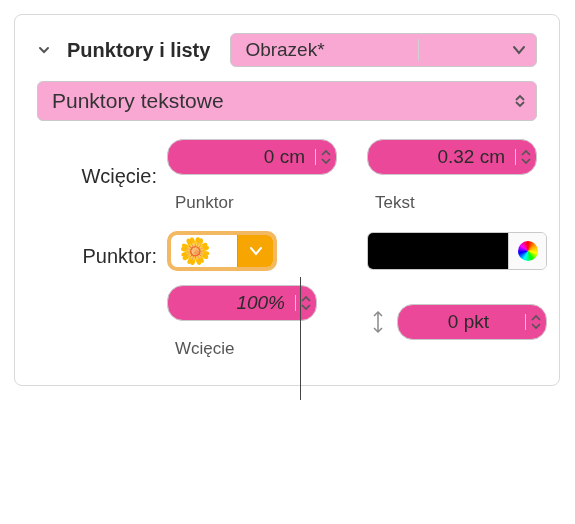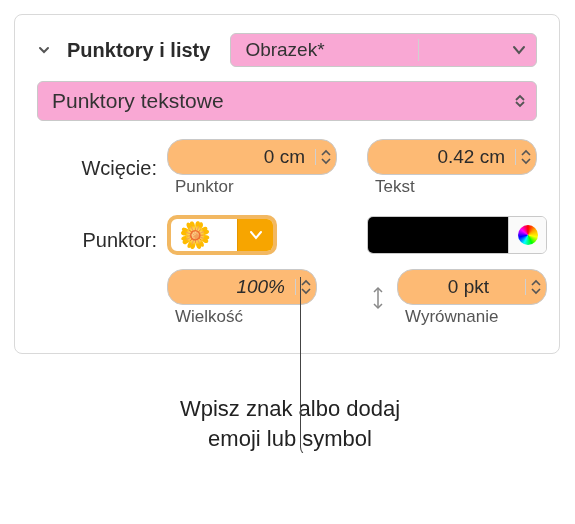"0 cm" .numfield { background: #fdba74 -> #ec4899 }
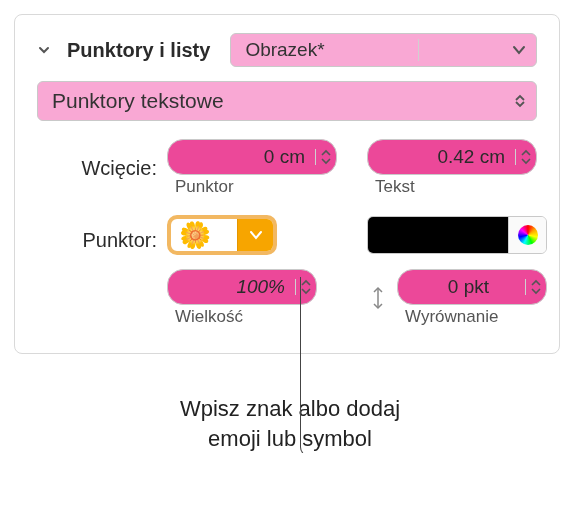"0.42 cm" span.val { text: 0.42 -> 0.32 }
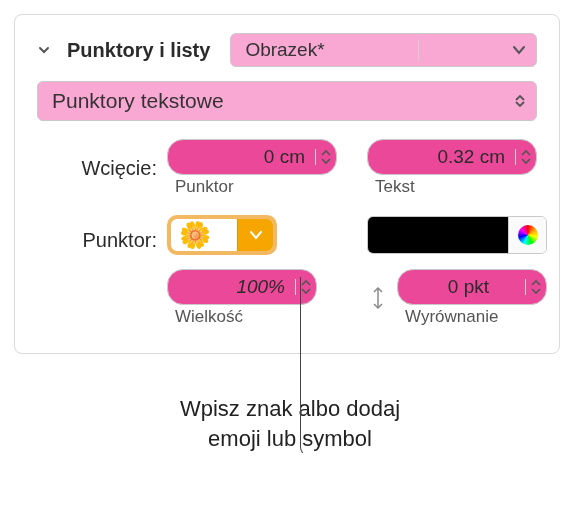"Punktor" .sublabel { margin-top: 2px -> 18px }
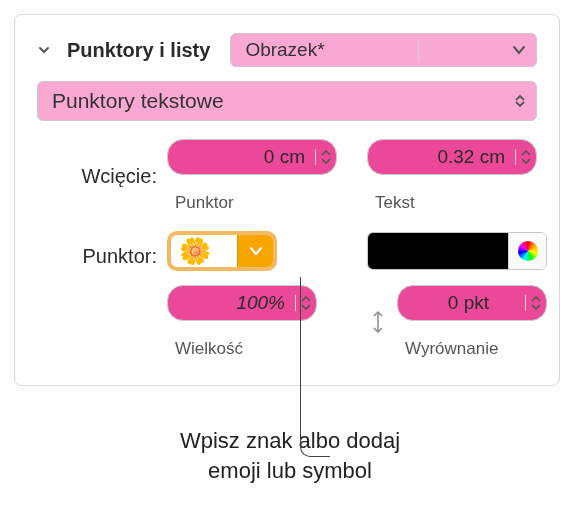"Wielkość" div.sublabel { text: Wielkość -> Wcięcie }
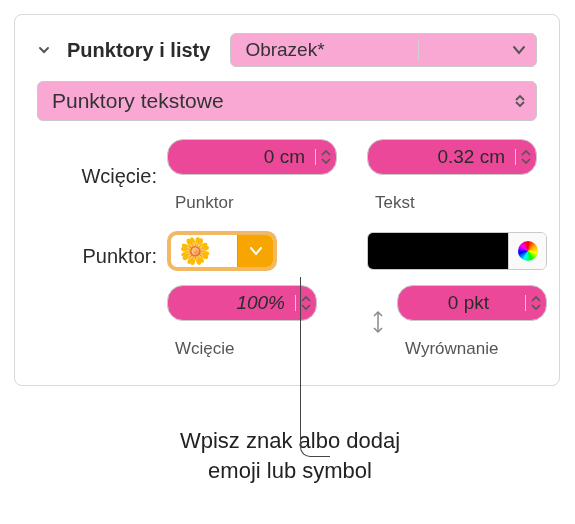"Wyrównanie" div.sublabel { html: <div>Wyrównanie</div> -> none }
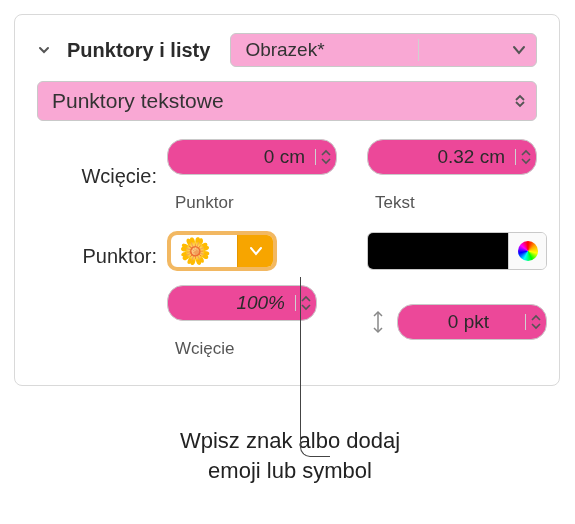"Wpisz znak albo dodaj" div.caption { html: <div> <span>Wpisz znak albo dodaj</span><br> <span>emoji lub symbol</span> </div> -> none }
